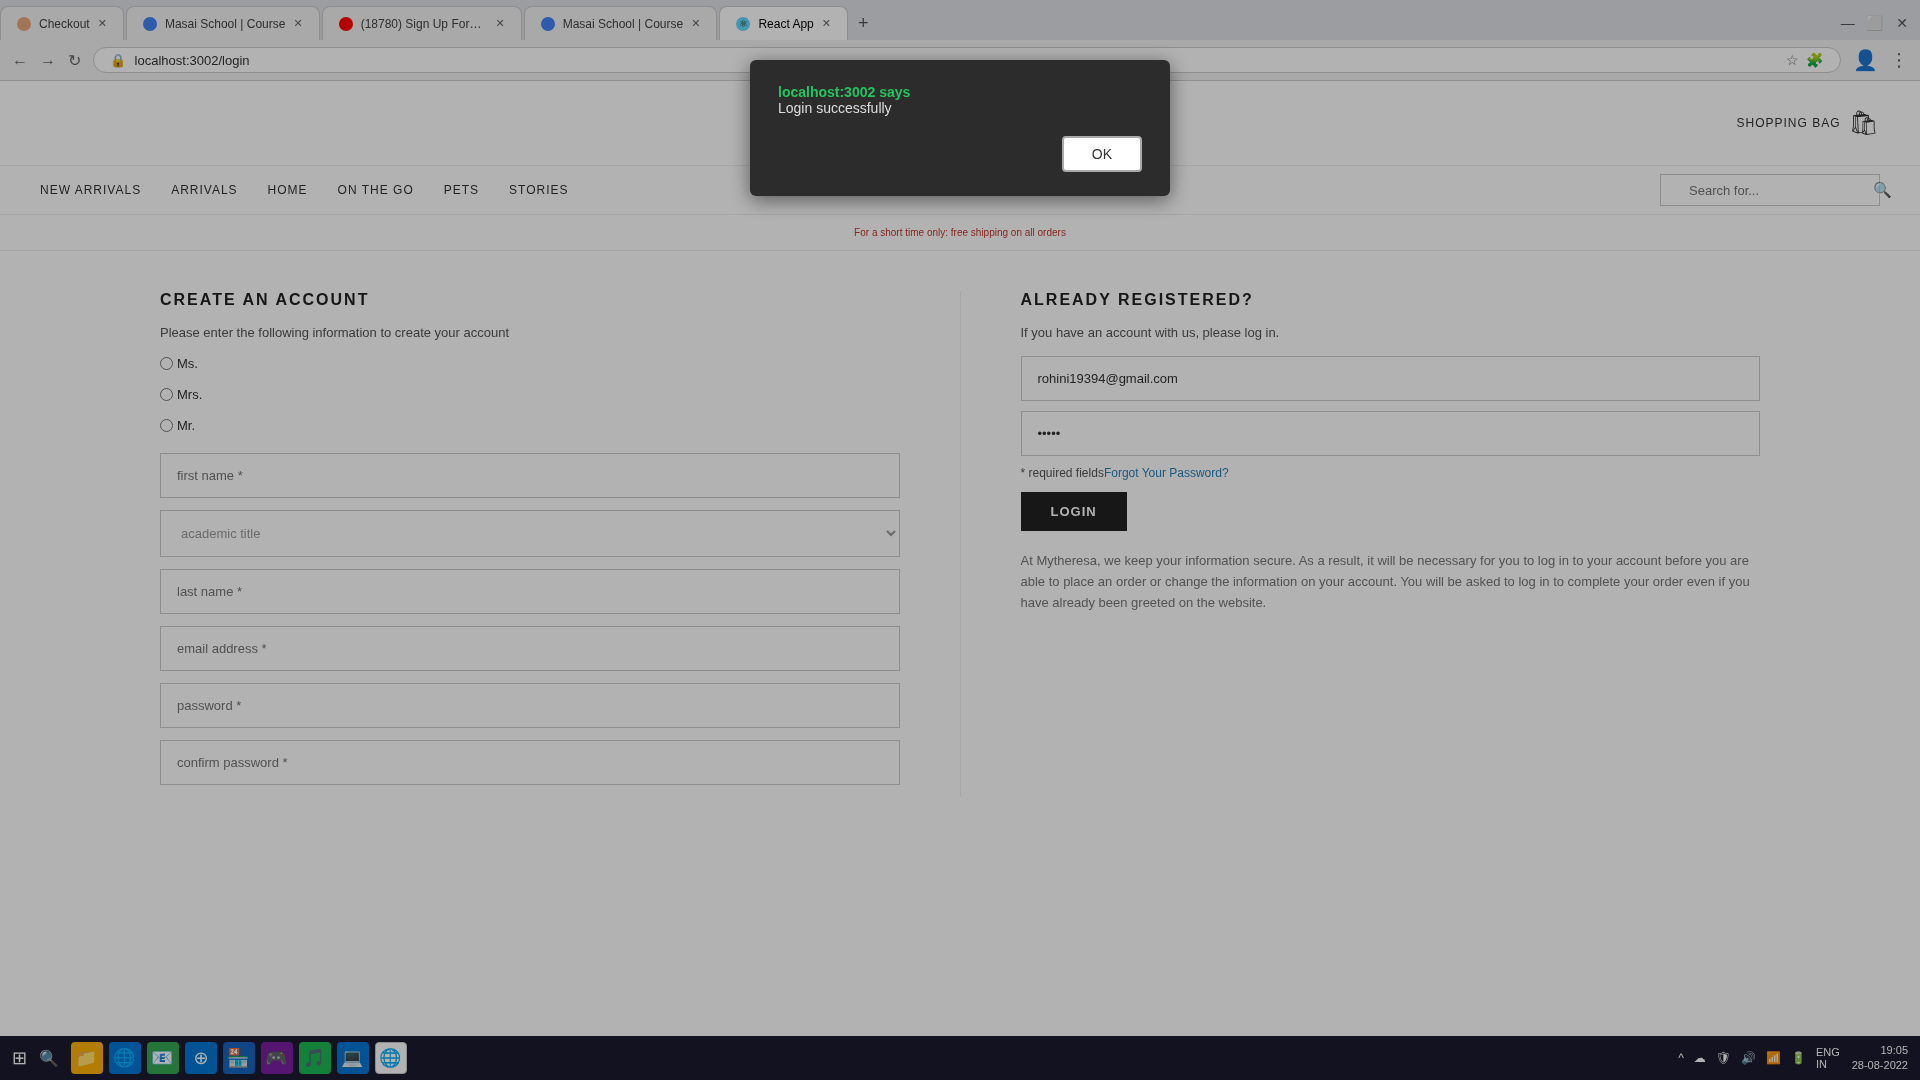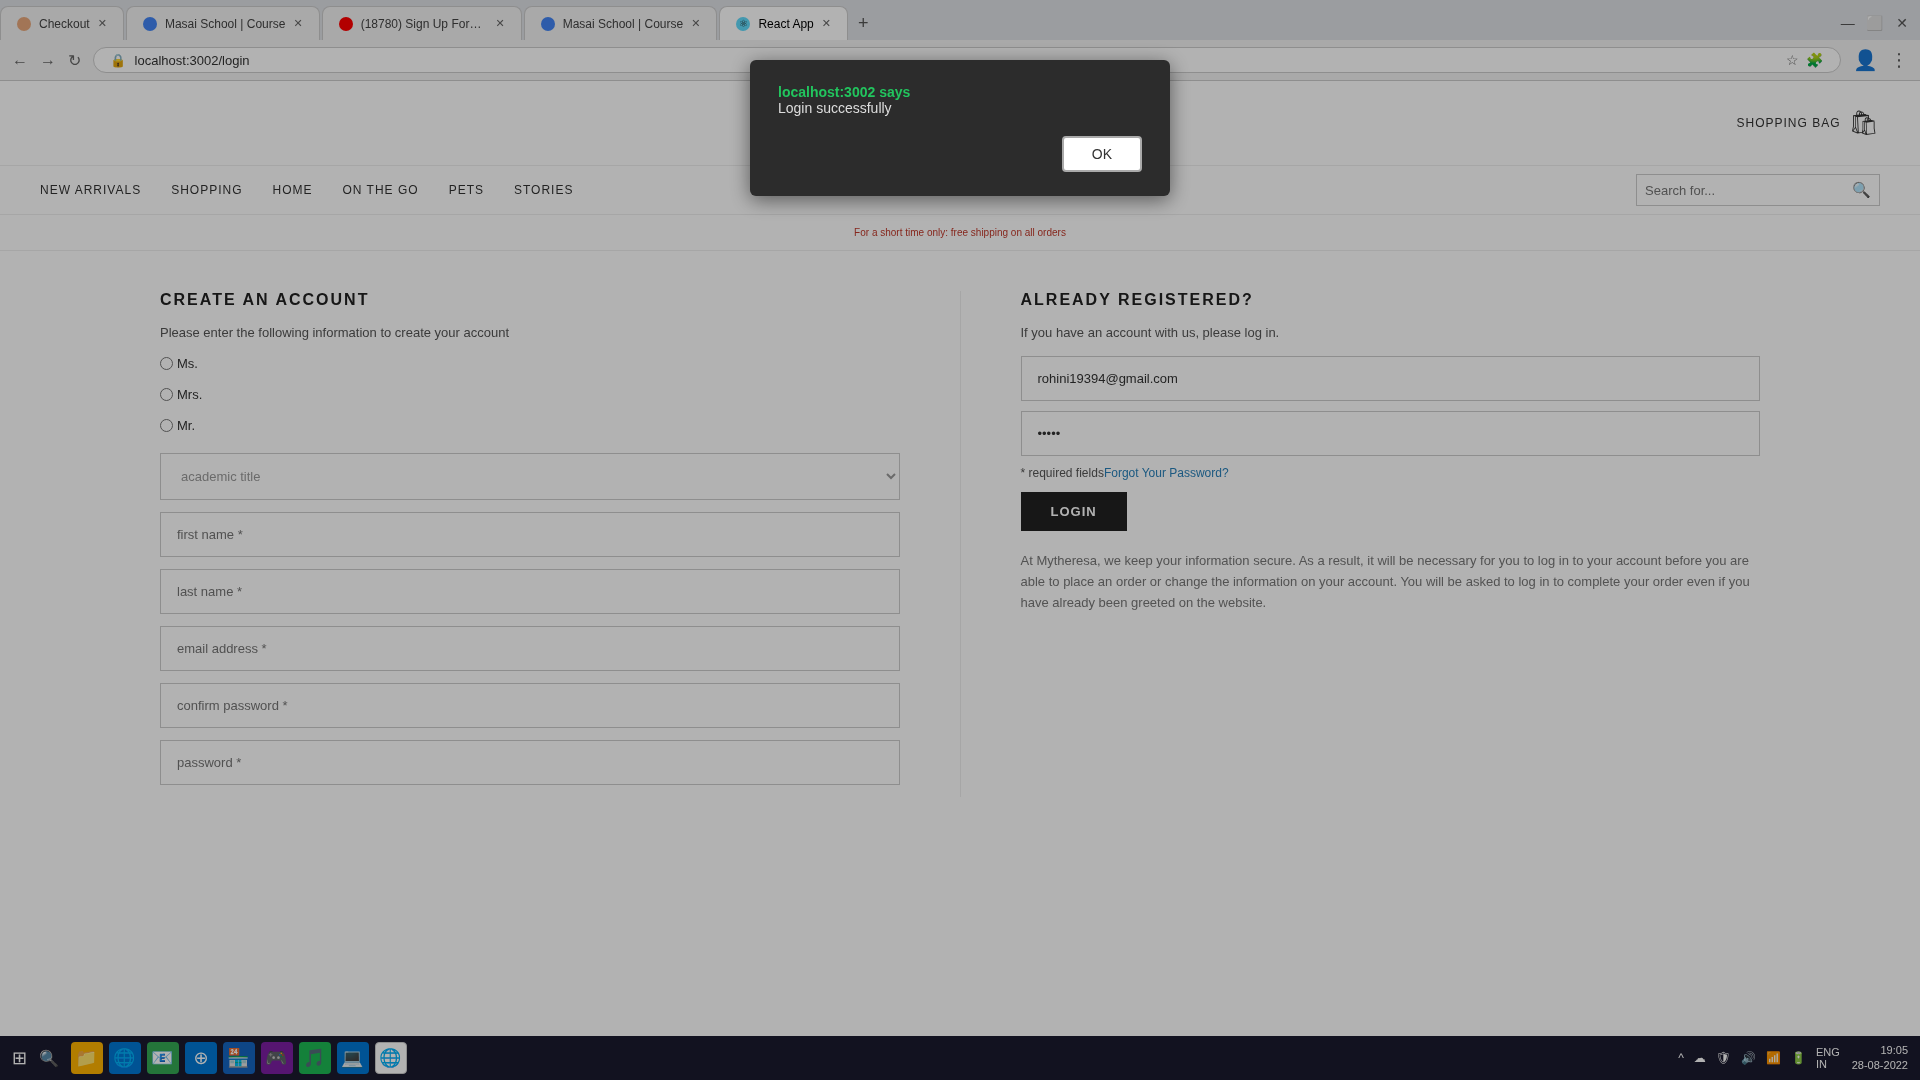"SHOPPING" a { text: SHOPPING -> ARRIVALS }
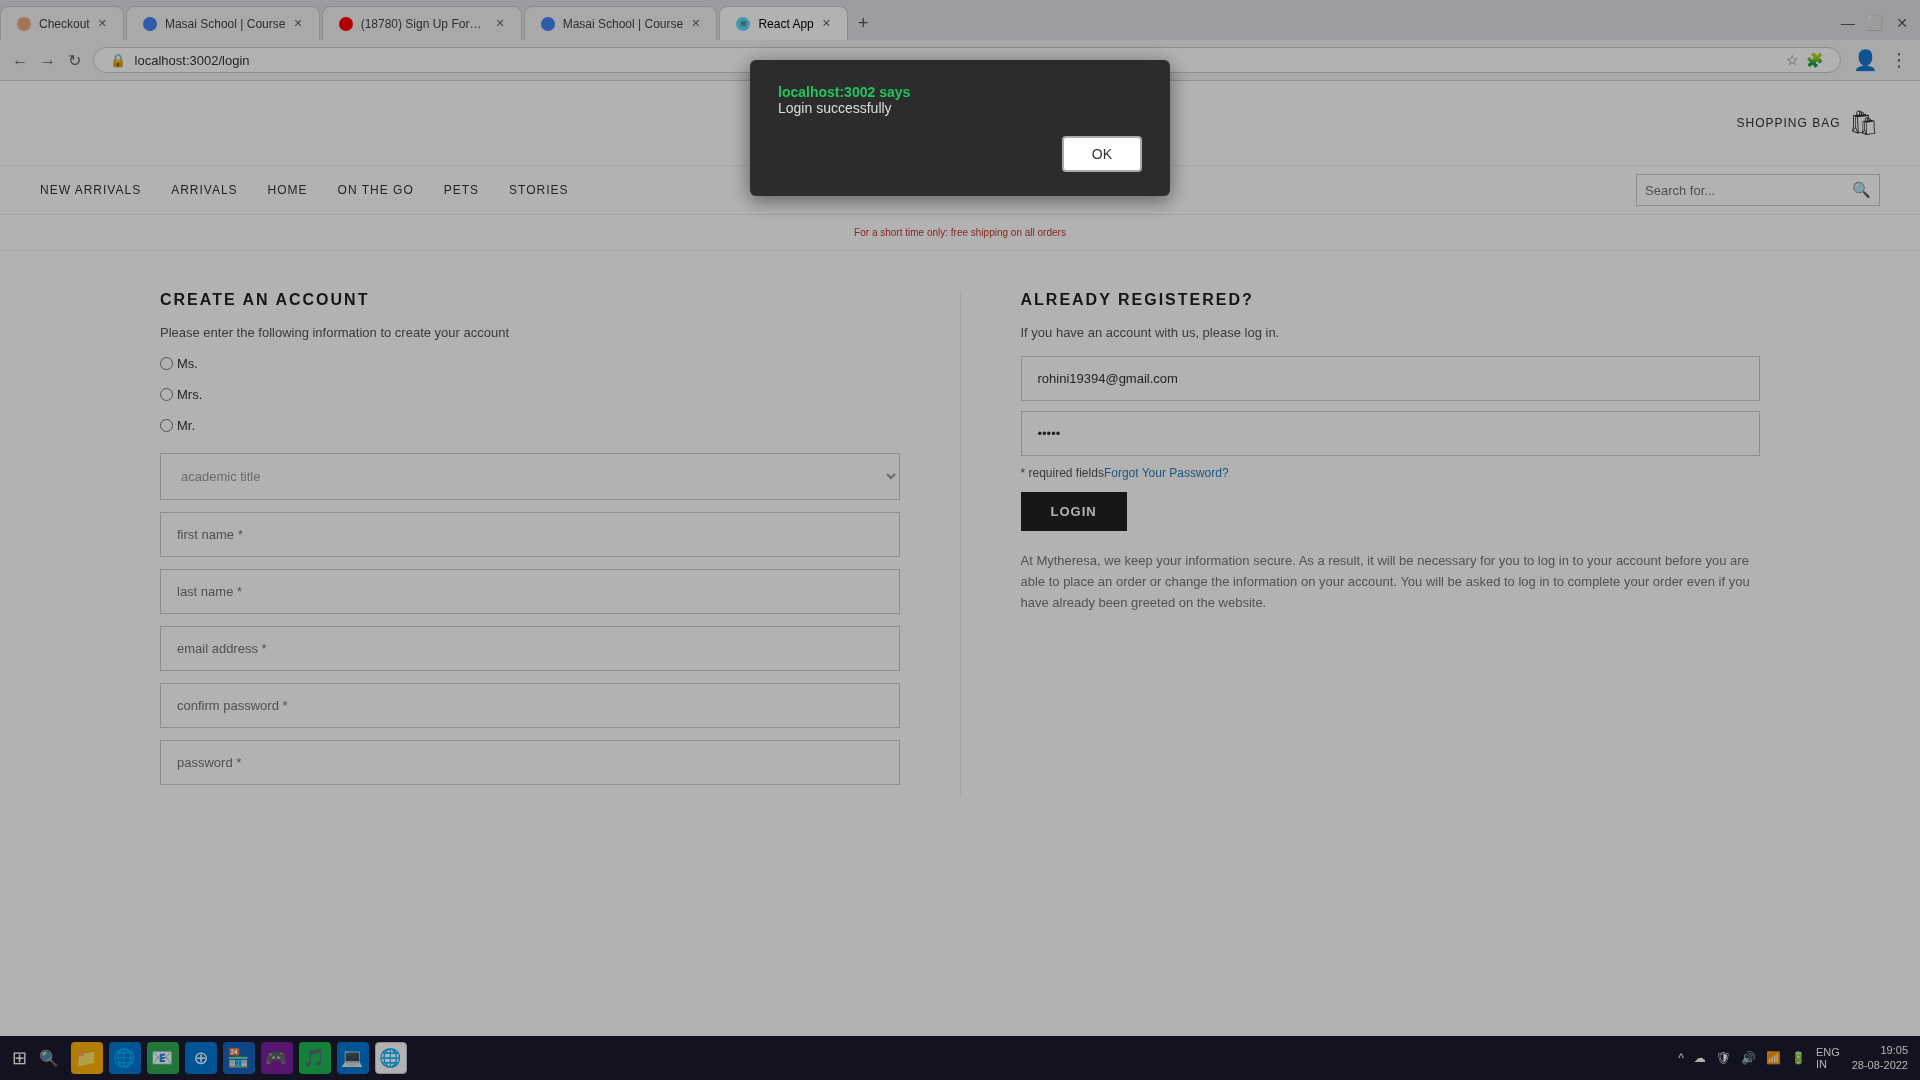"Search for..." .search-bar { padding: 6px 8px -> 6px 28px; width: 244px -> 220px }
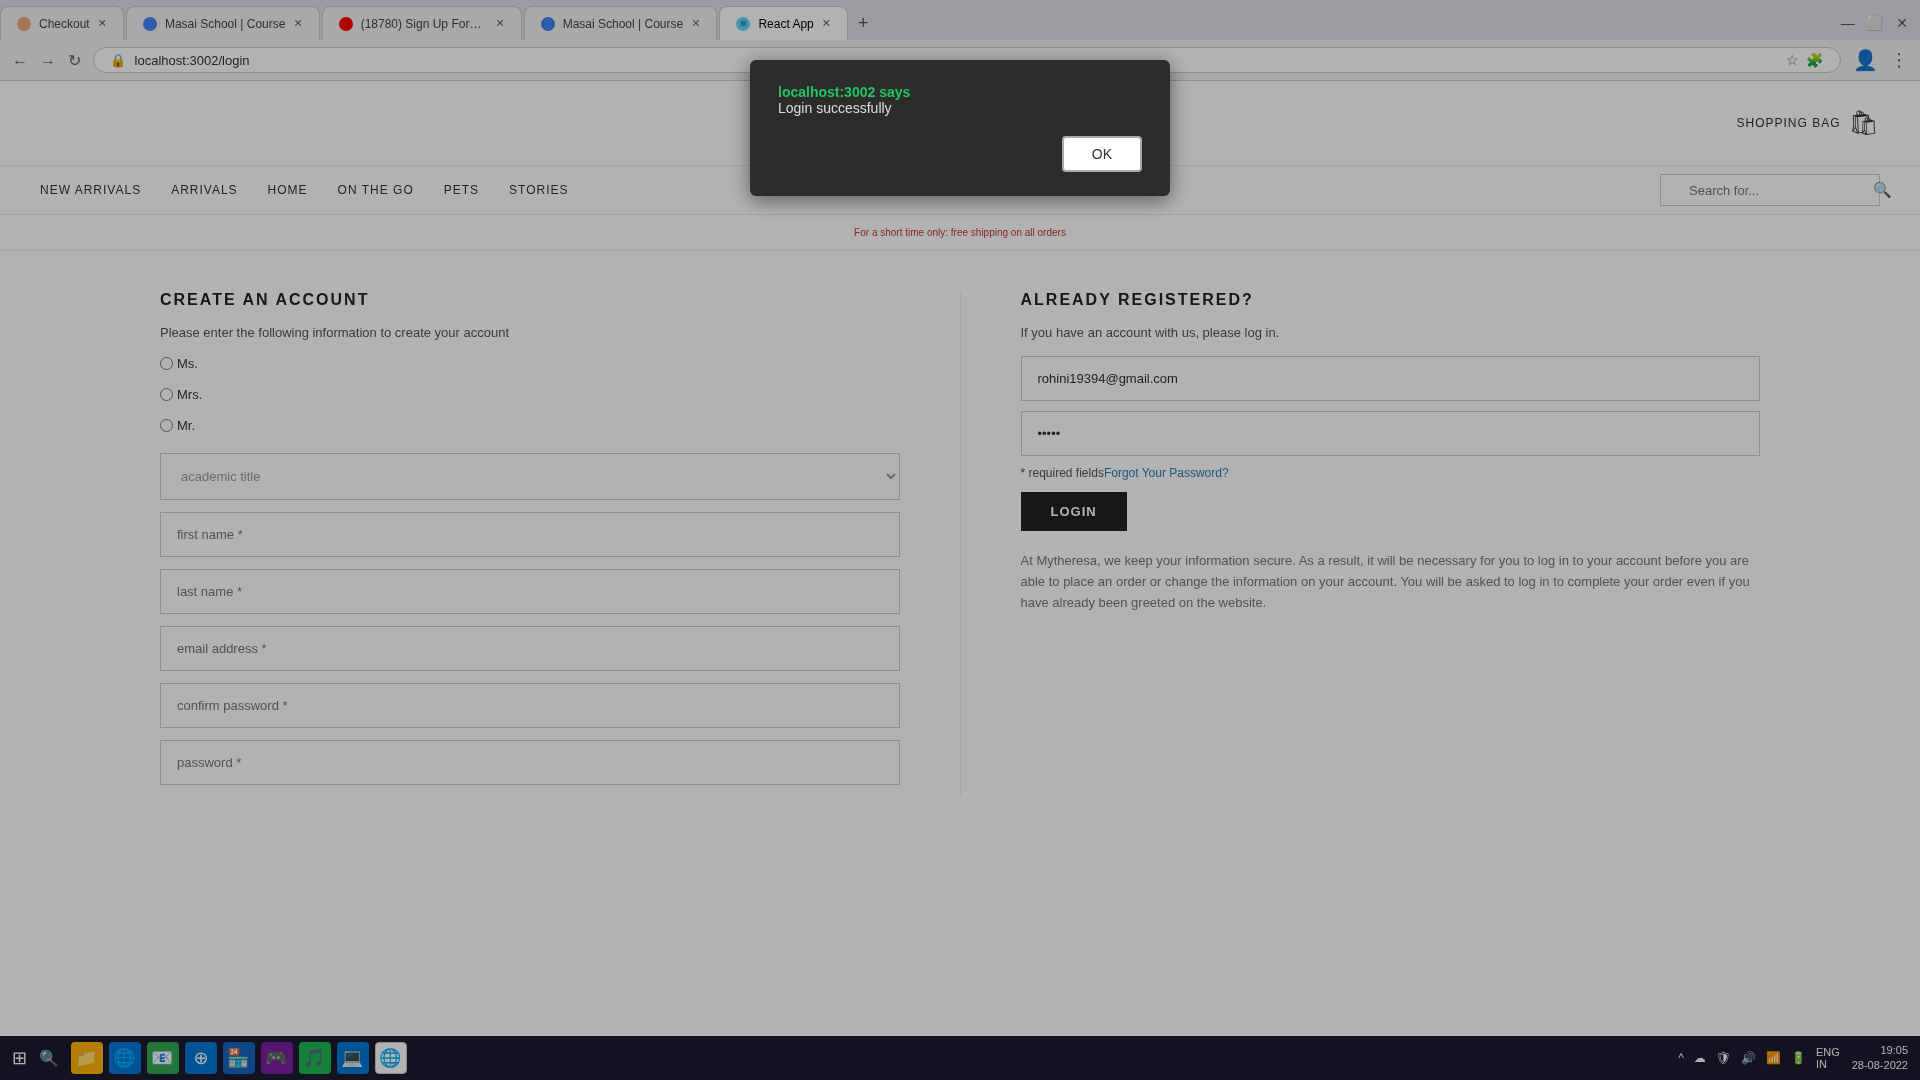"academic title" div.form-field { order: before "first name *" -> after "first name *" }
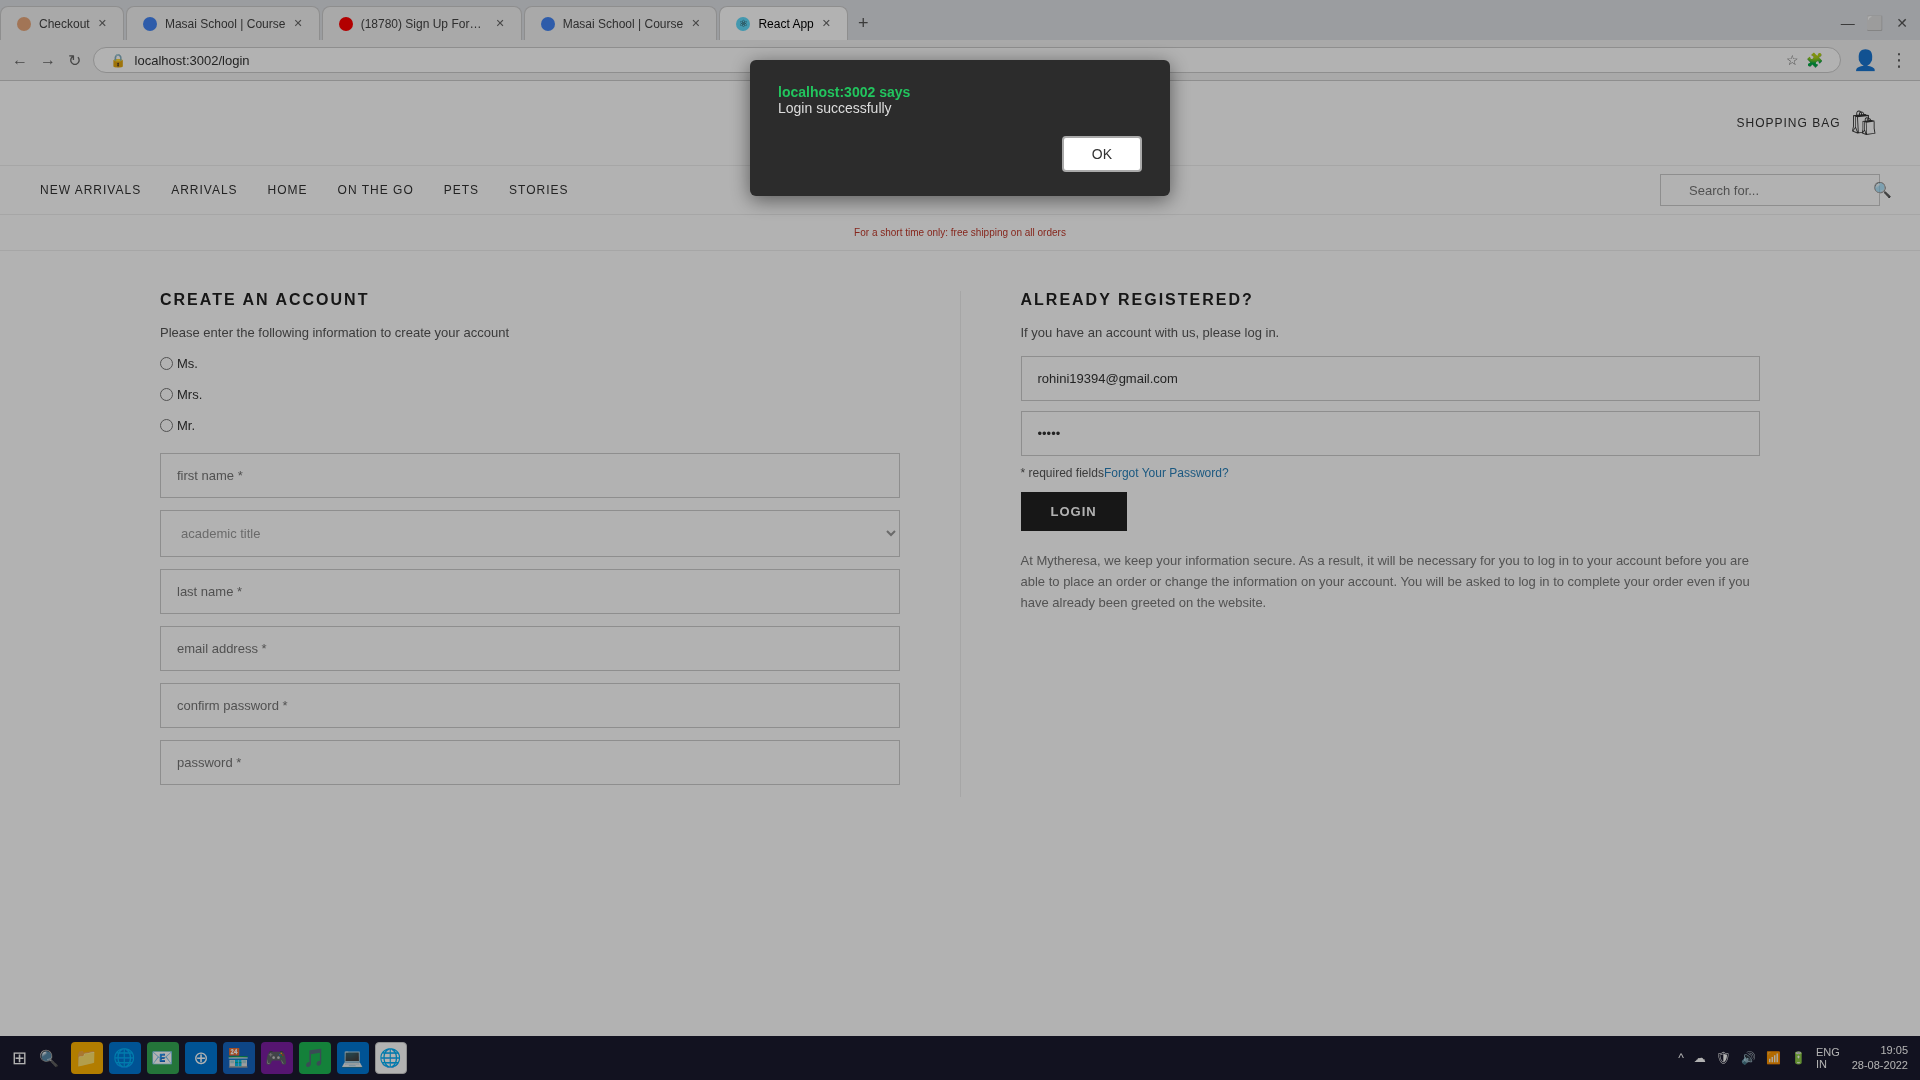"confirm password *" div.form-field { order: before "password *" -> after "password *" }
